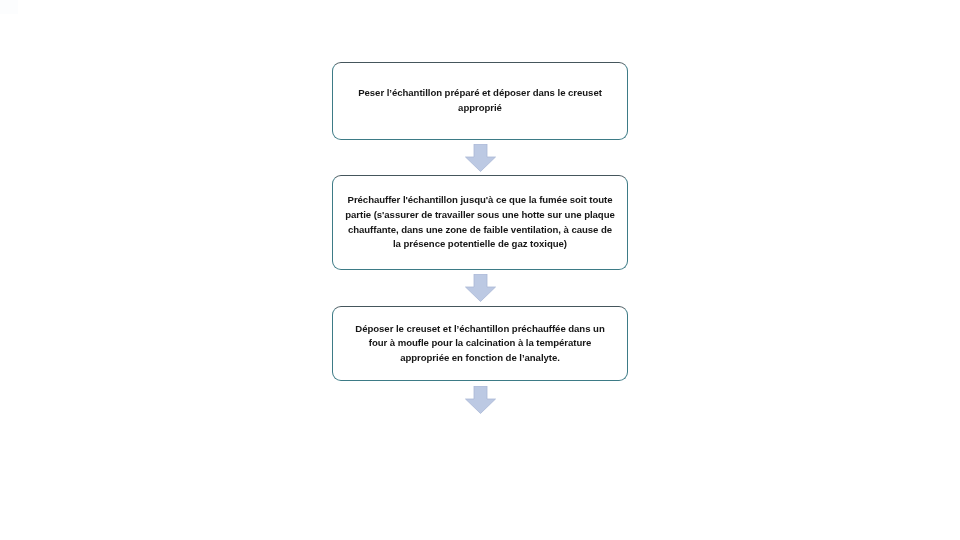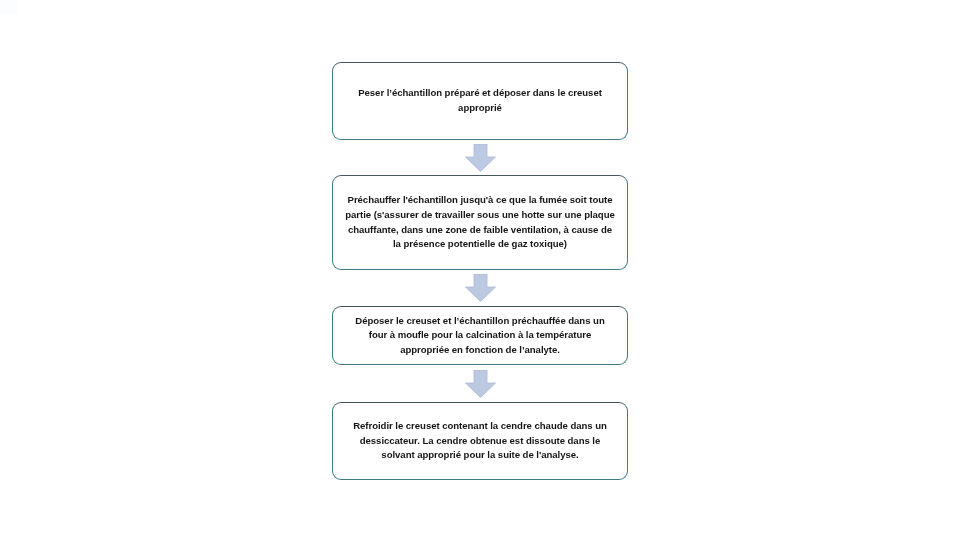"Déposer le creuset et l’échantillon" .node-3 { height: 59px -> 75px }
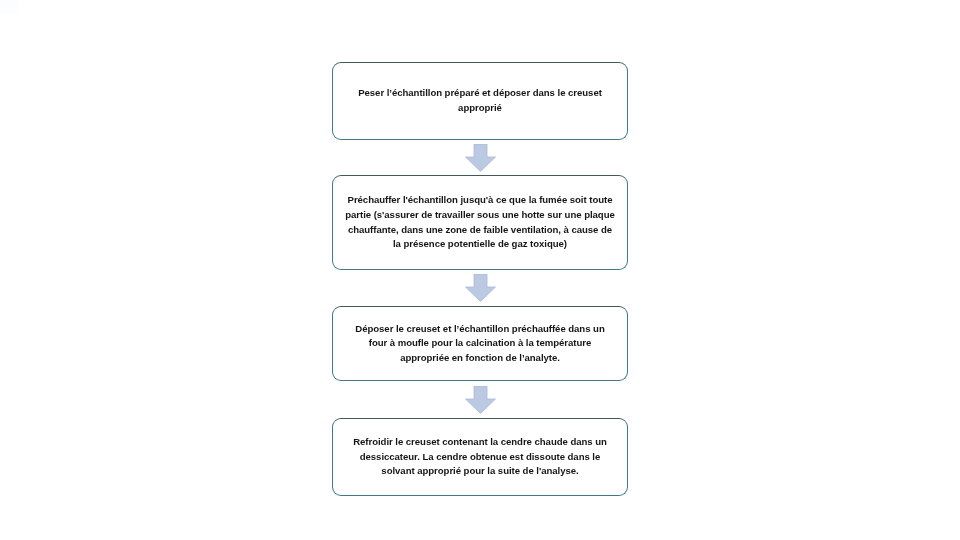"Refroidir le creuset contenant la" div.flow-node { html: <div> <div>Refroidir le creuset contenant la cendre chaude dans un dessiccateur. La cendre obtenue est dissoute dans le solvant approprié pour la suite de l'analyse.</div> </div> -> none }
